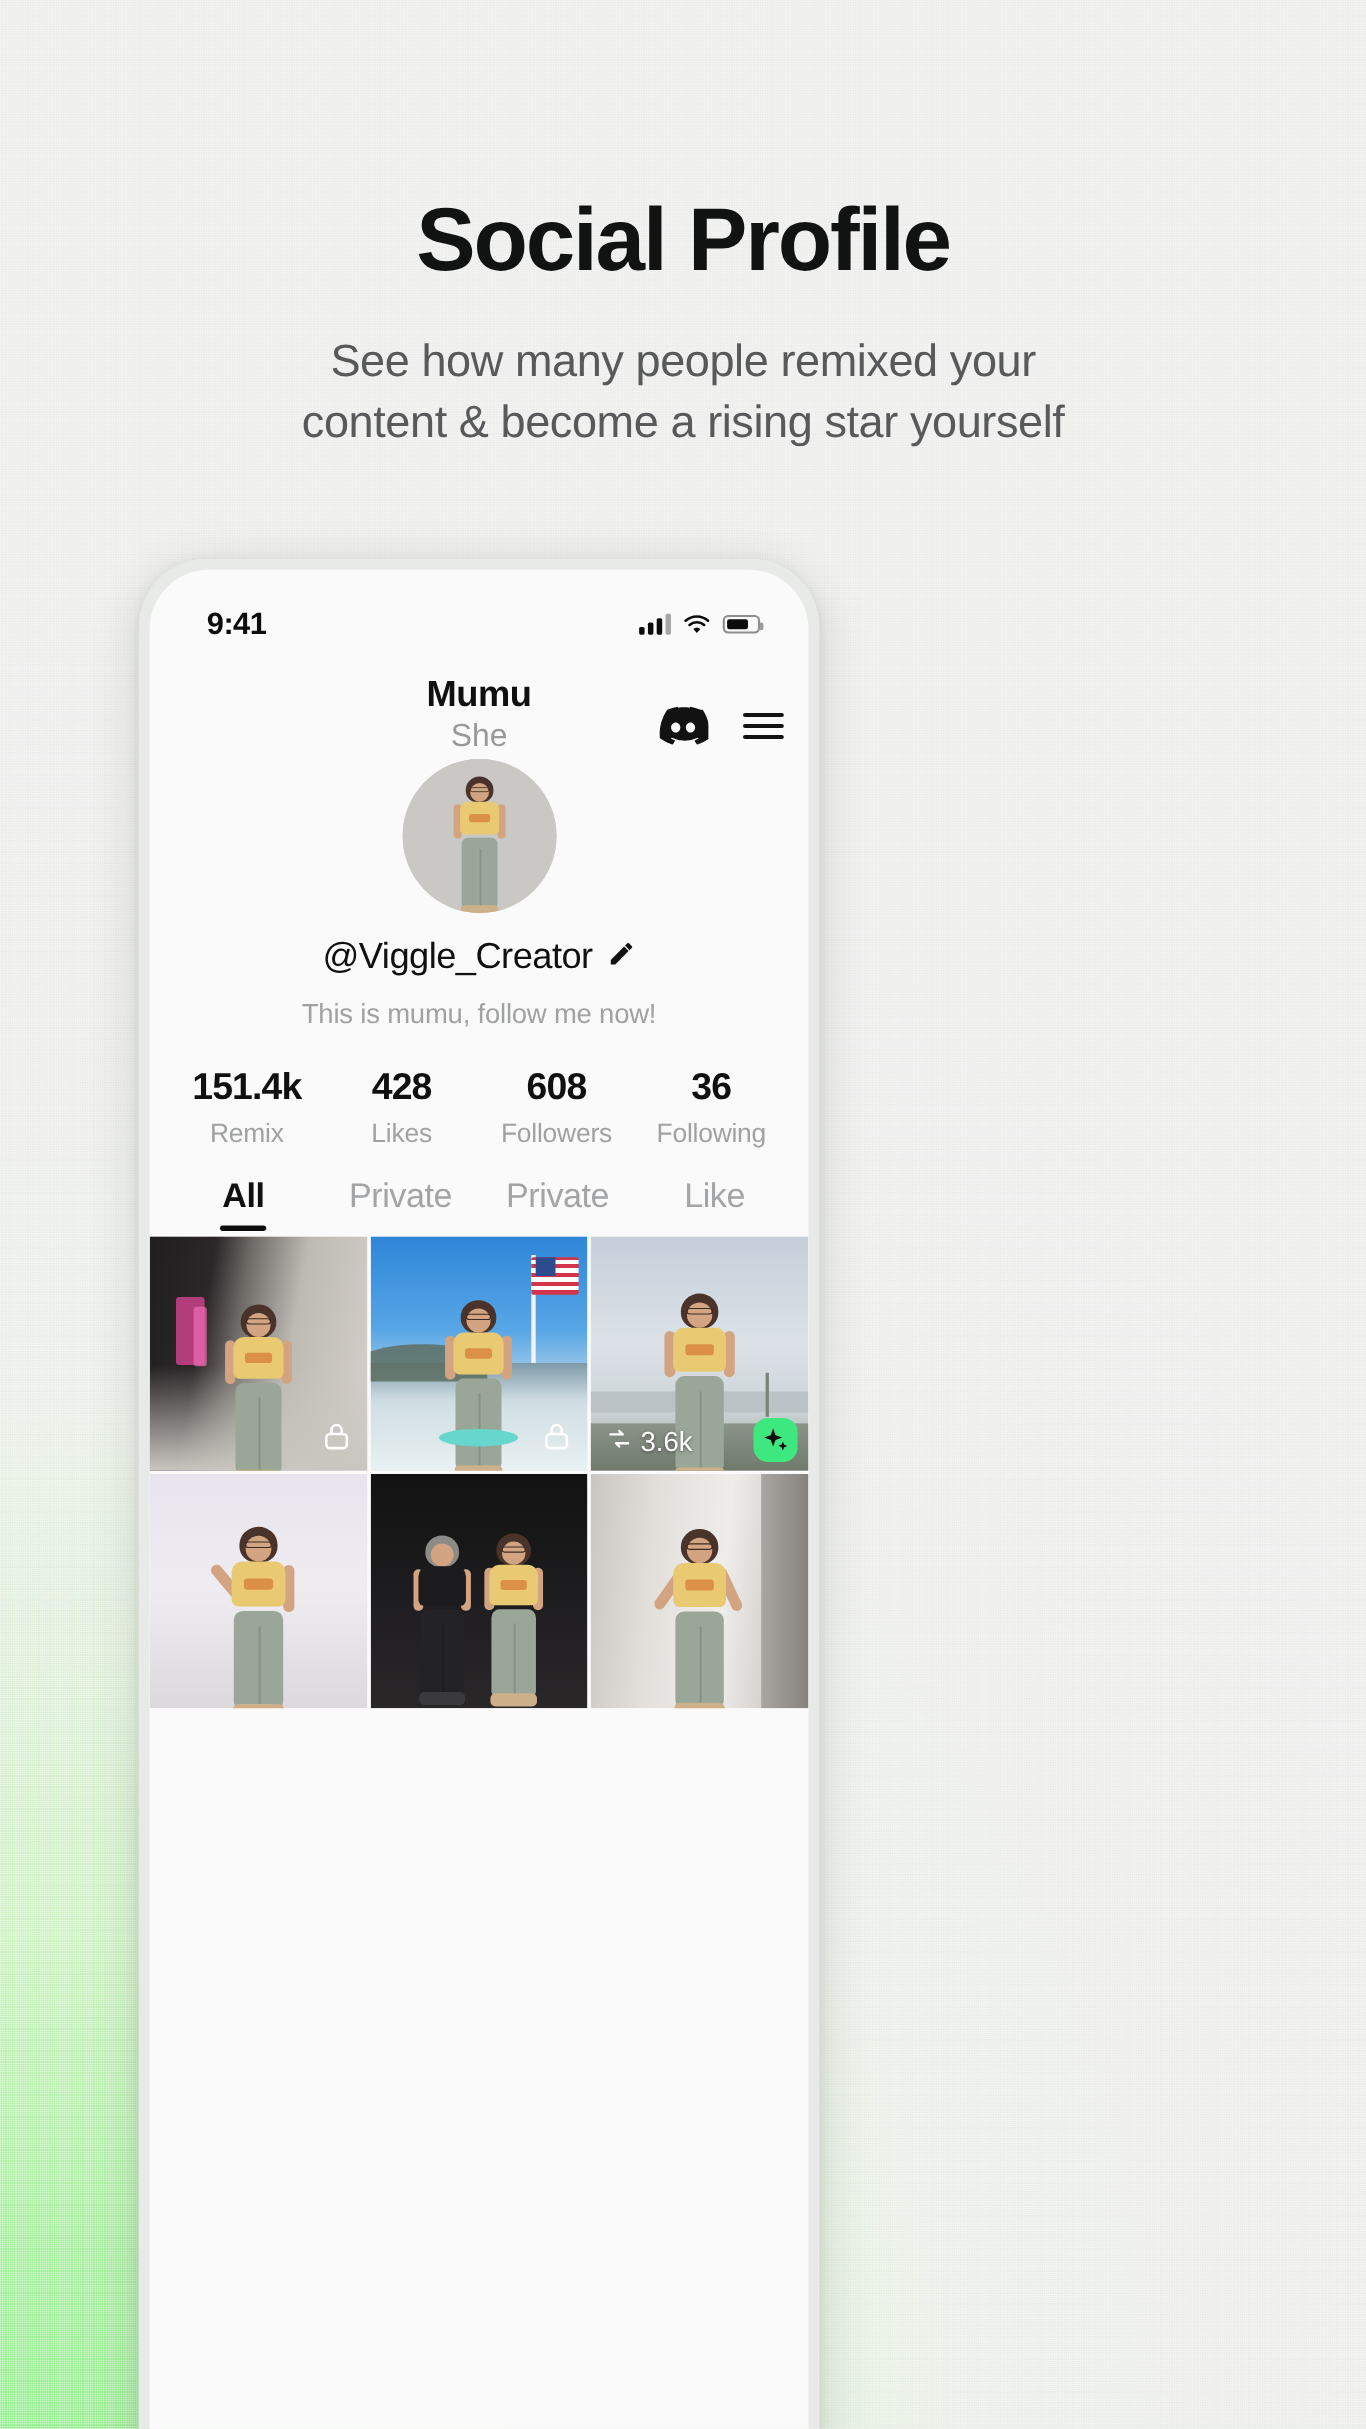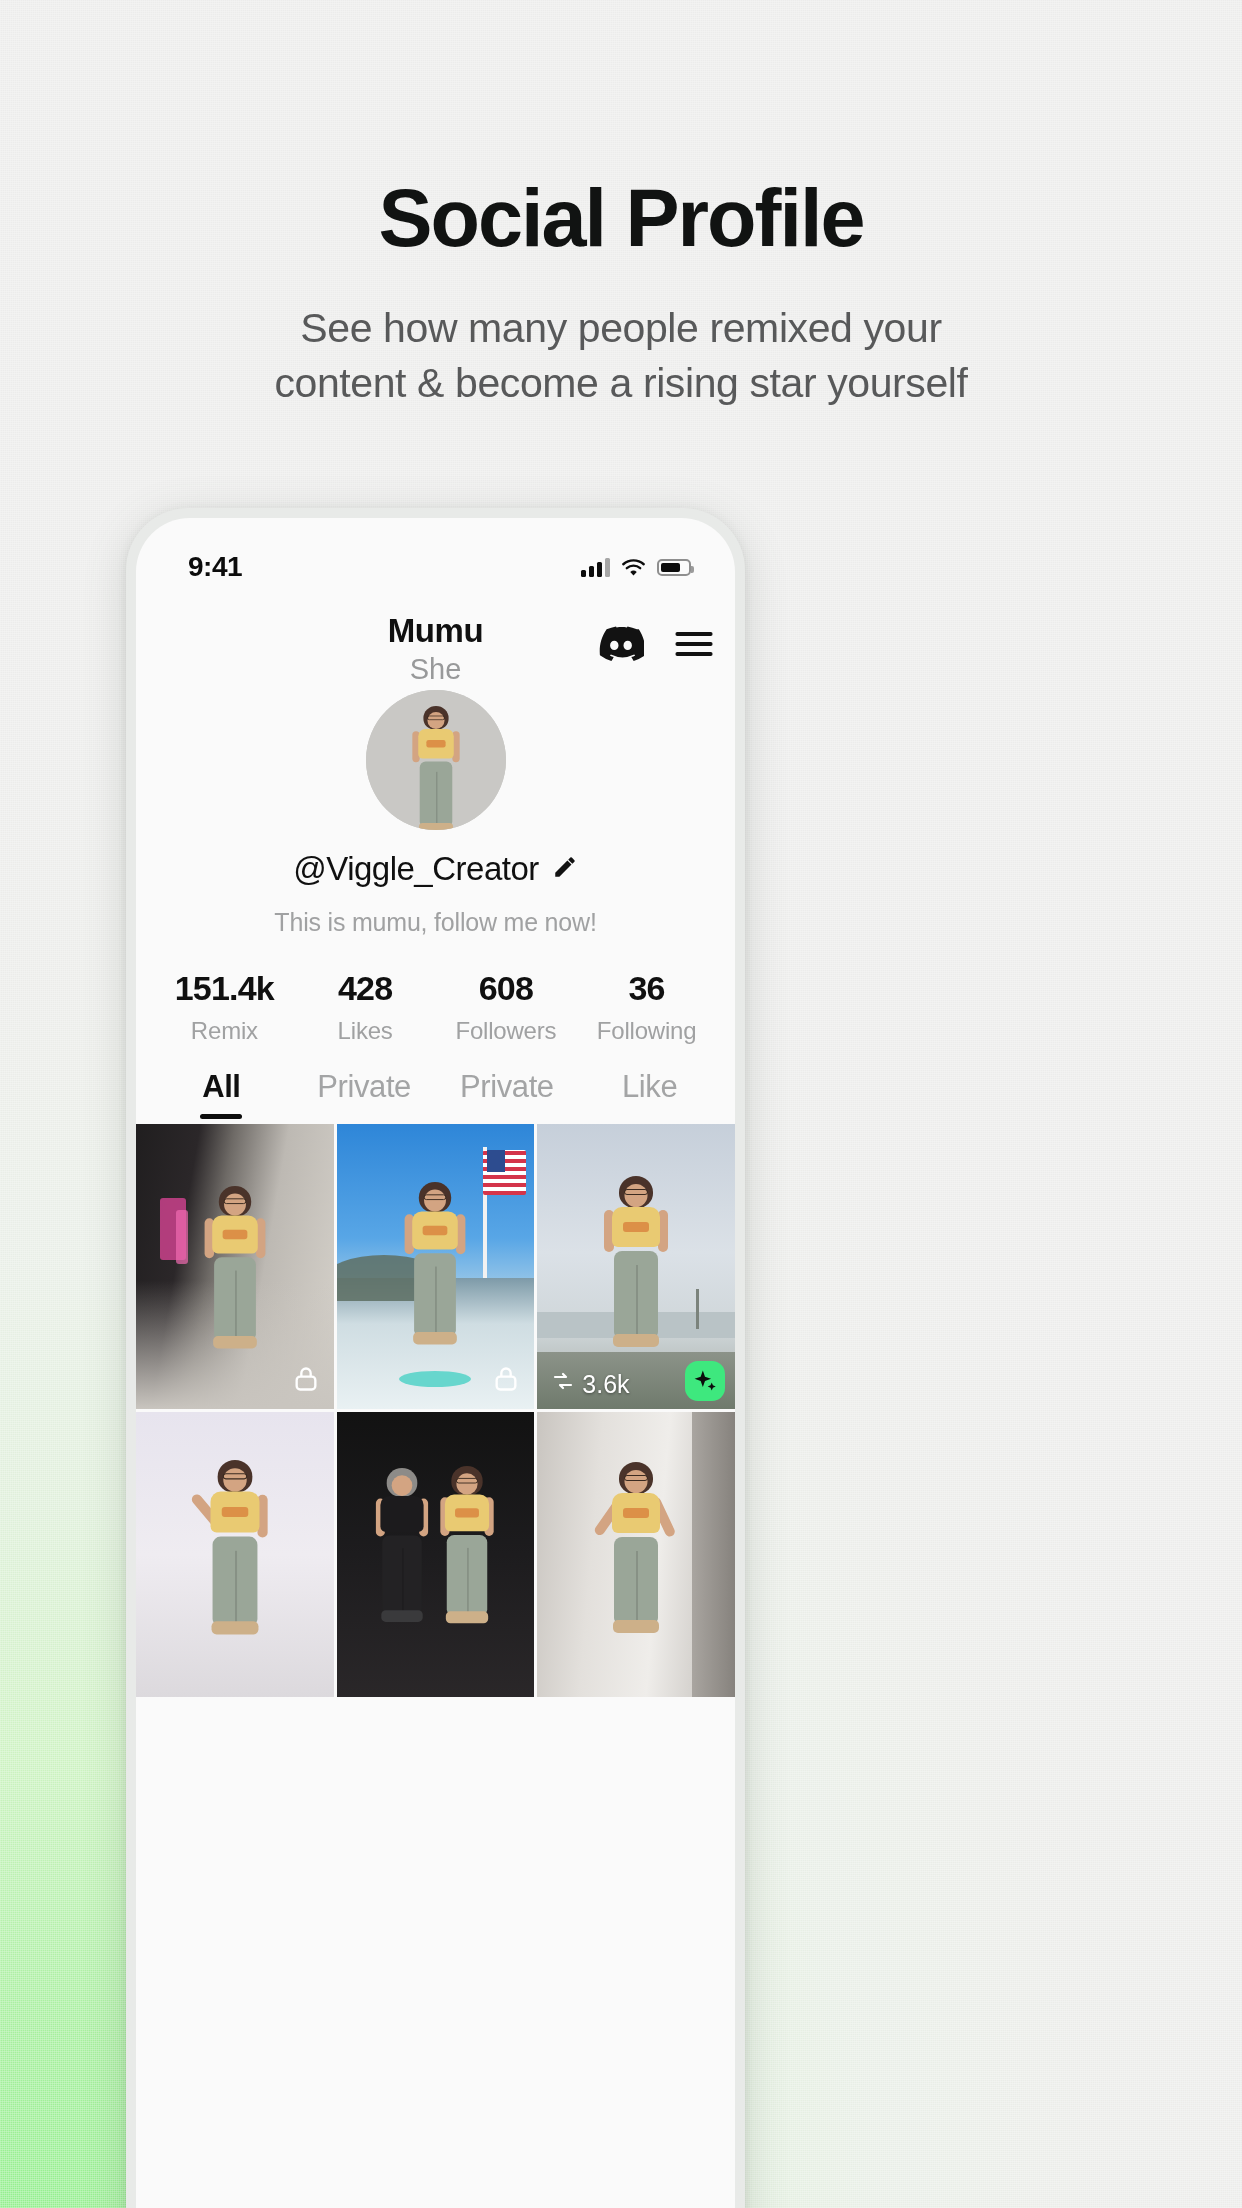"Mumu" #profile-nav { align-items: flex-start -> flex-end }
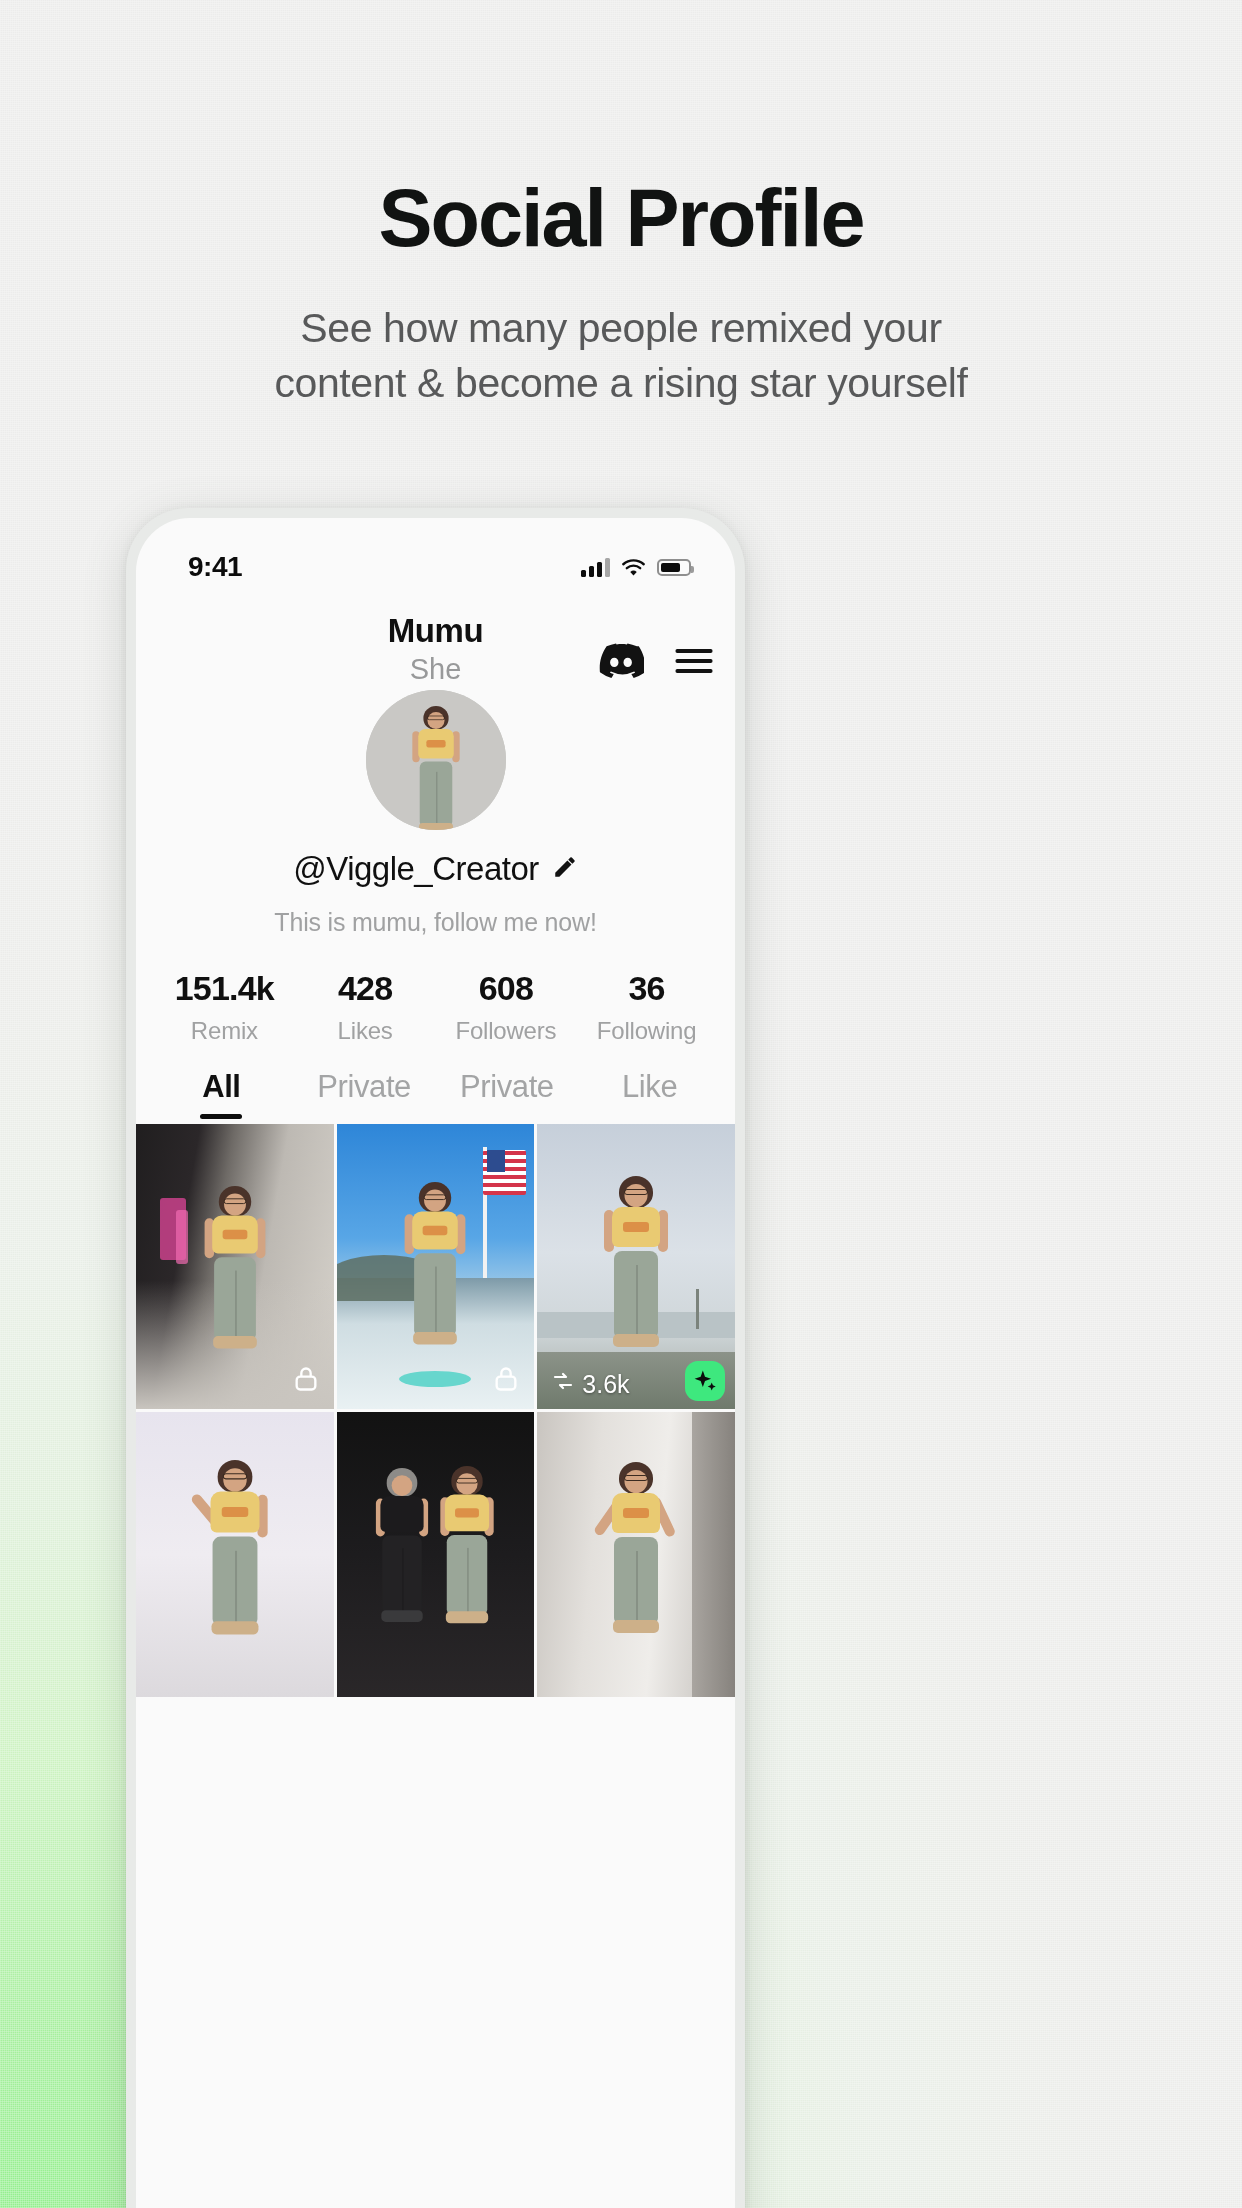"3.6k" .cell { height: 285px -> 213px }
